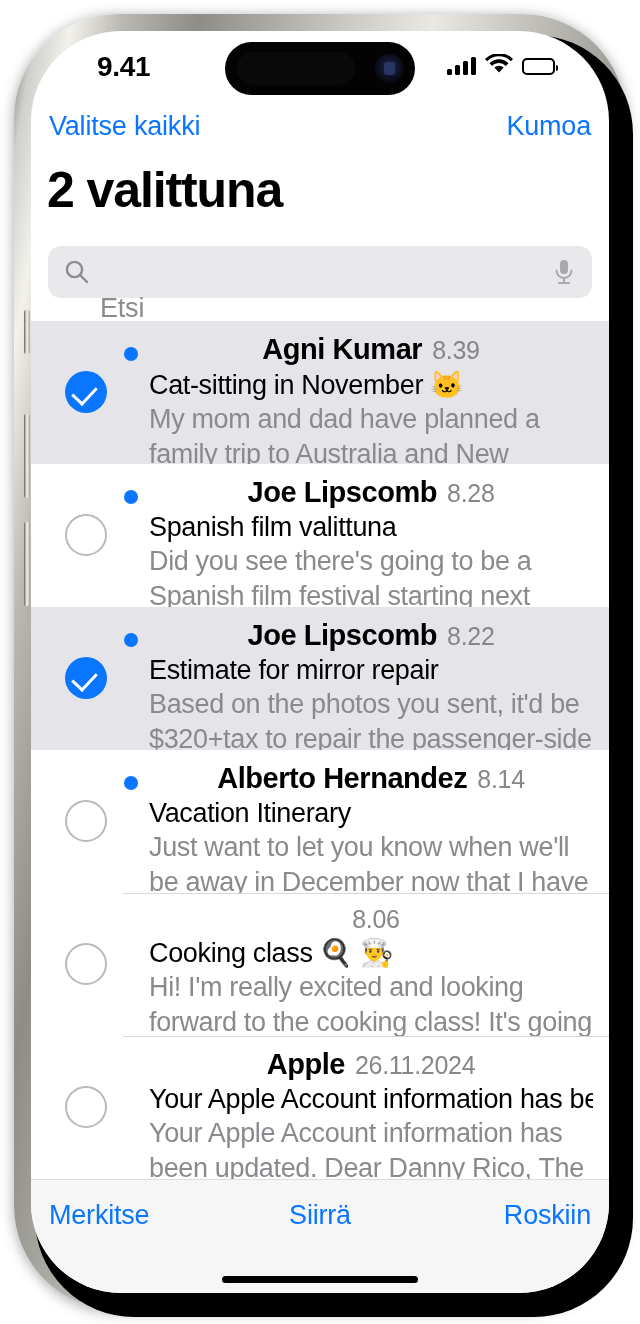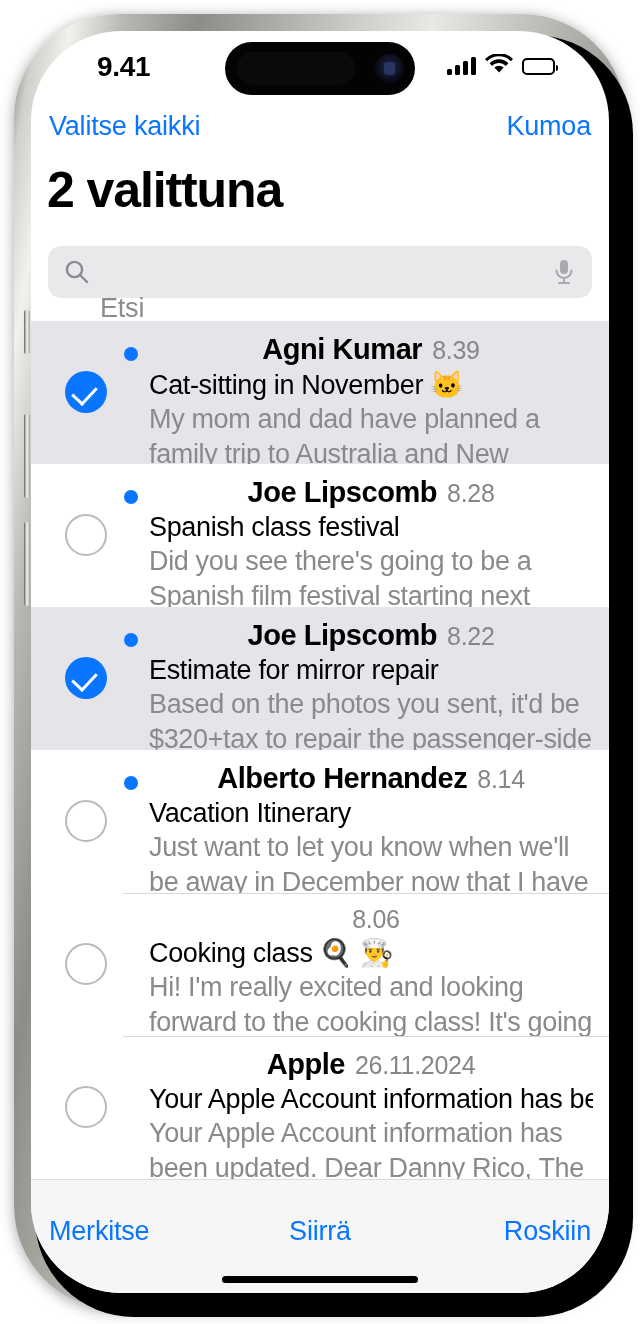"Spanish class festival" div.subject { text: class festival -> film valittuna }
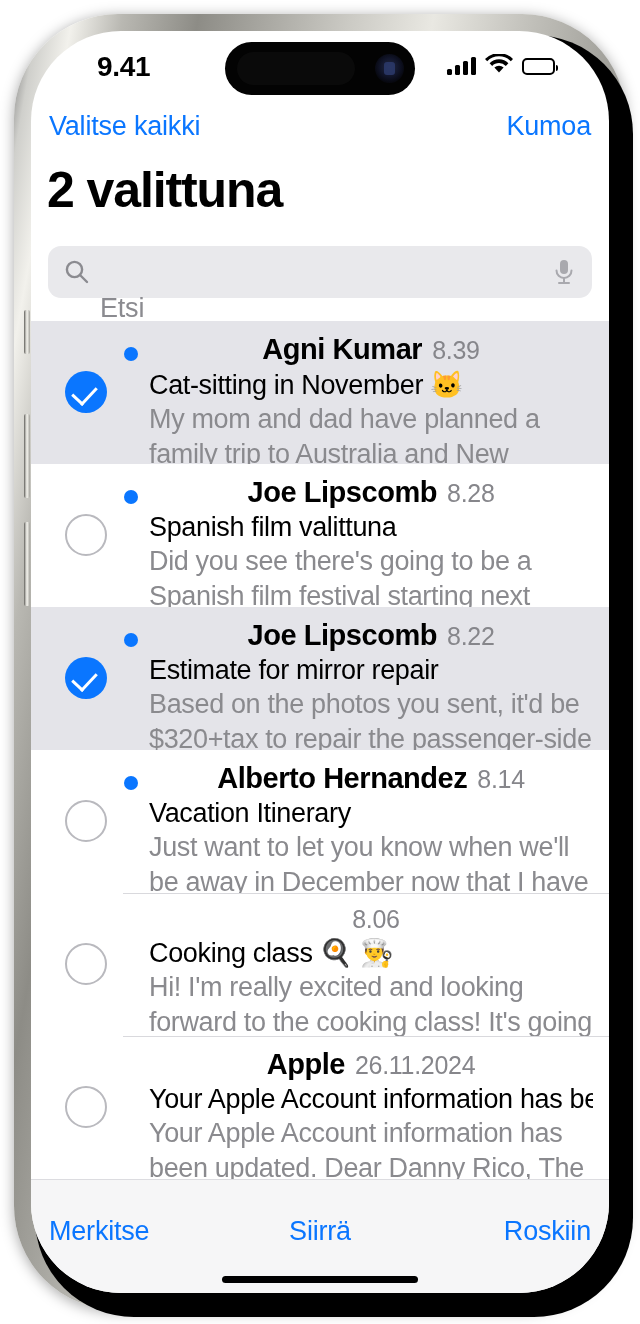"Merkitse" .tb-btn { top: 36px -> 20px }
